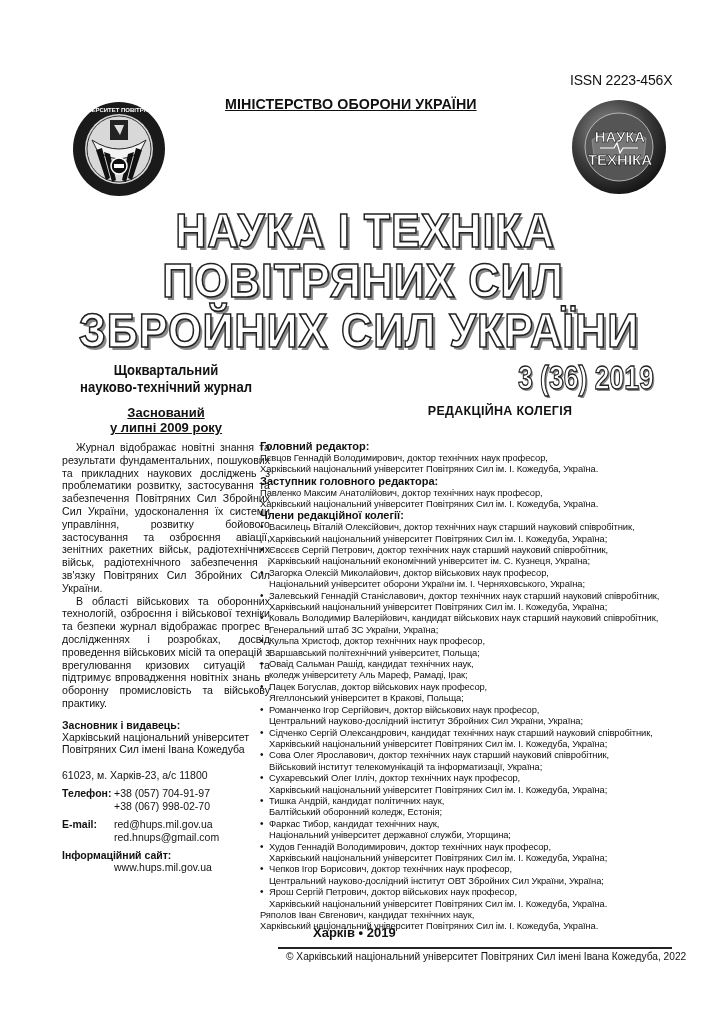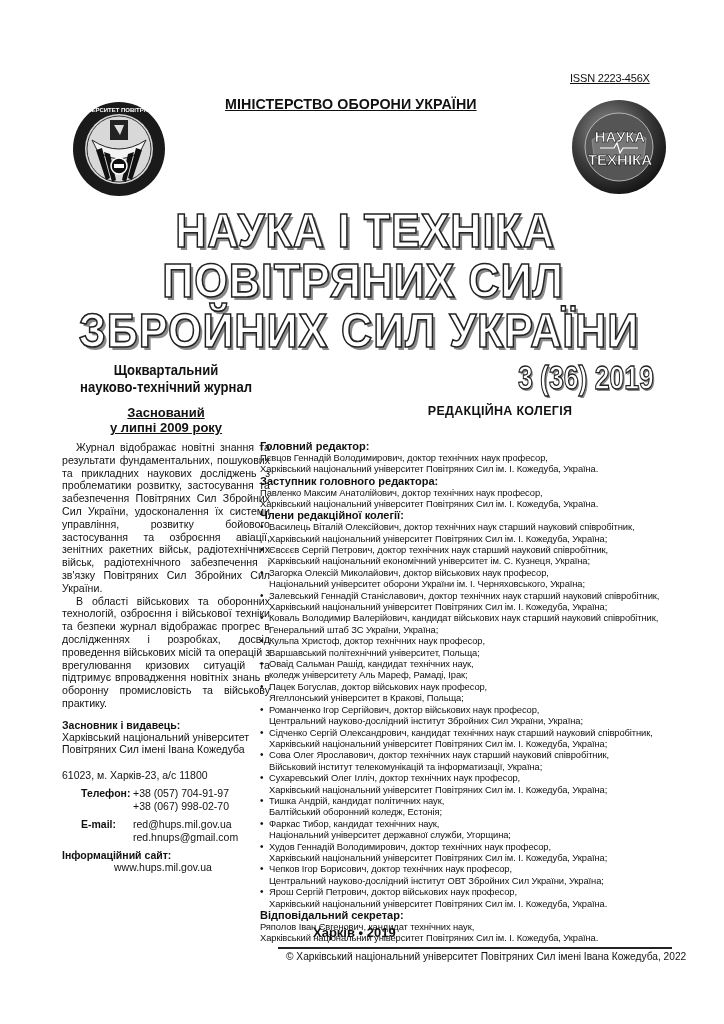"ISSN 2223-456X" .issn { font-size: 11px -> 14px; text-decoration: underline -> none }
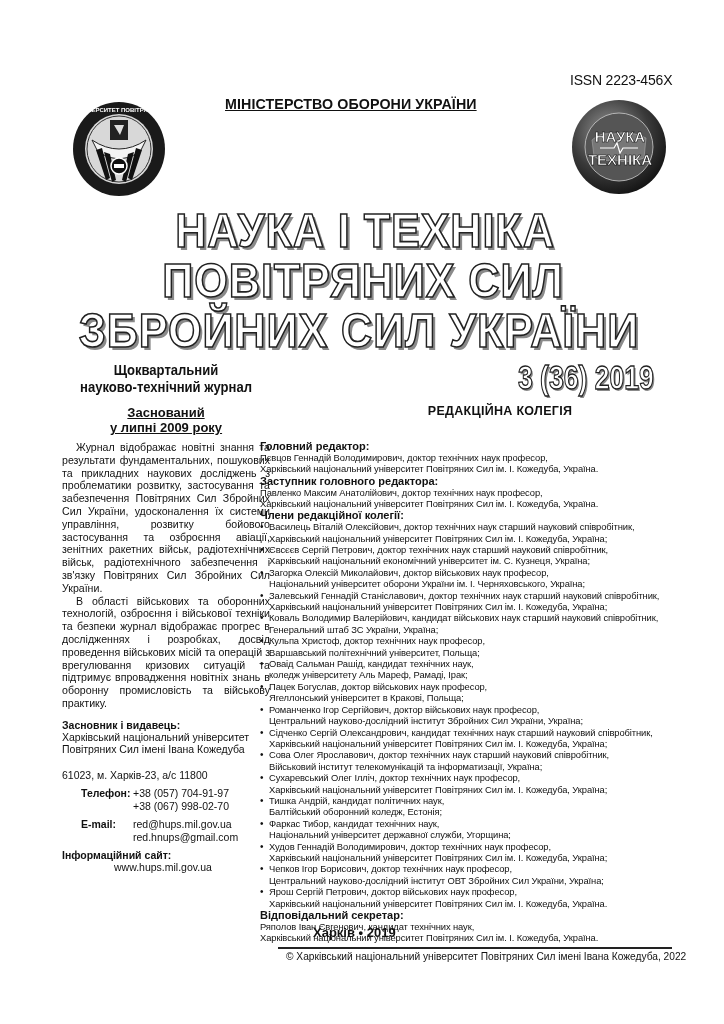"Телефон:" .info-row { margin-left: 19px -> none }
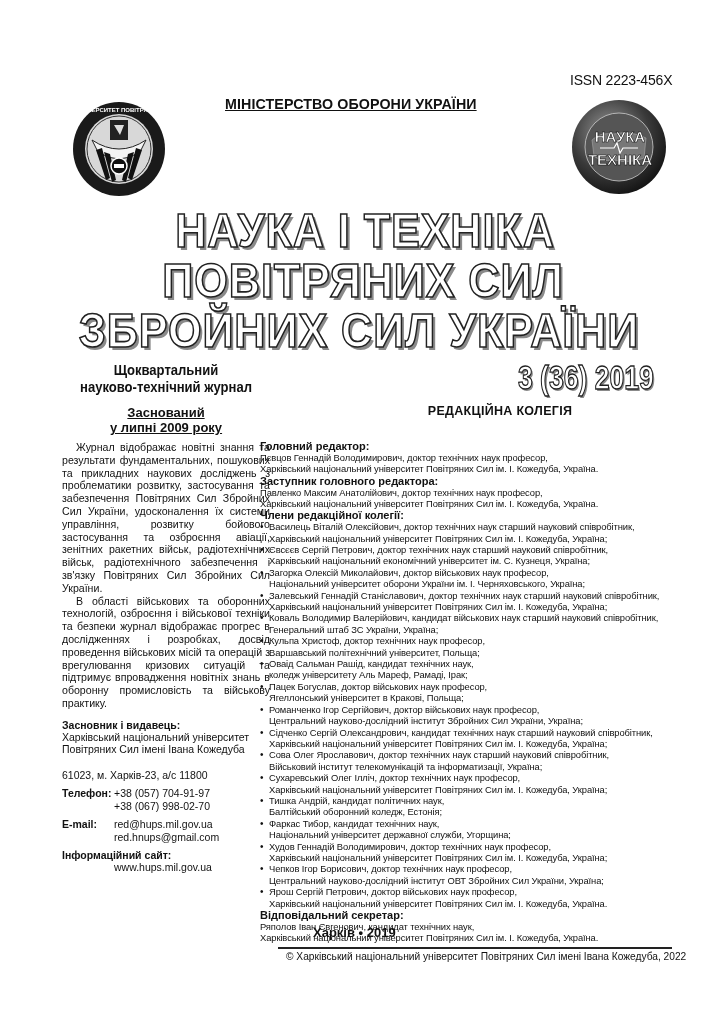"Відповідальний секретар:" div.role { html: <div>Відповідальний секретар:</div> -> none }
